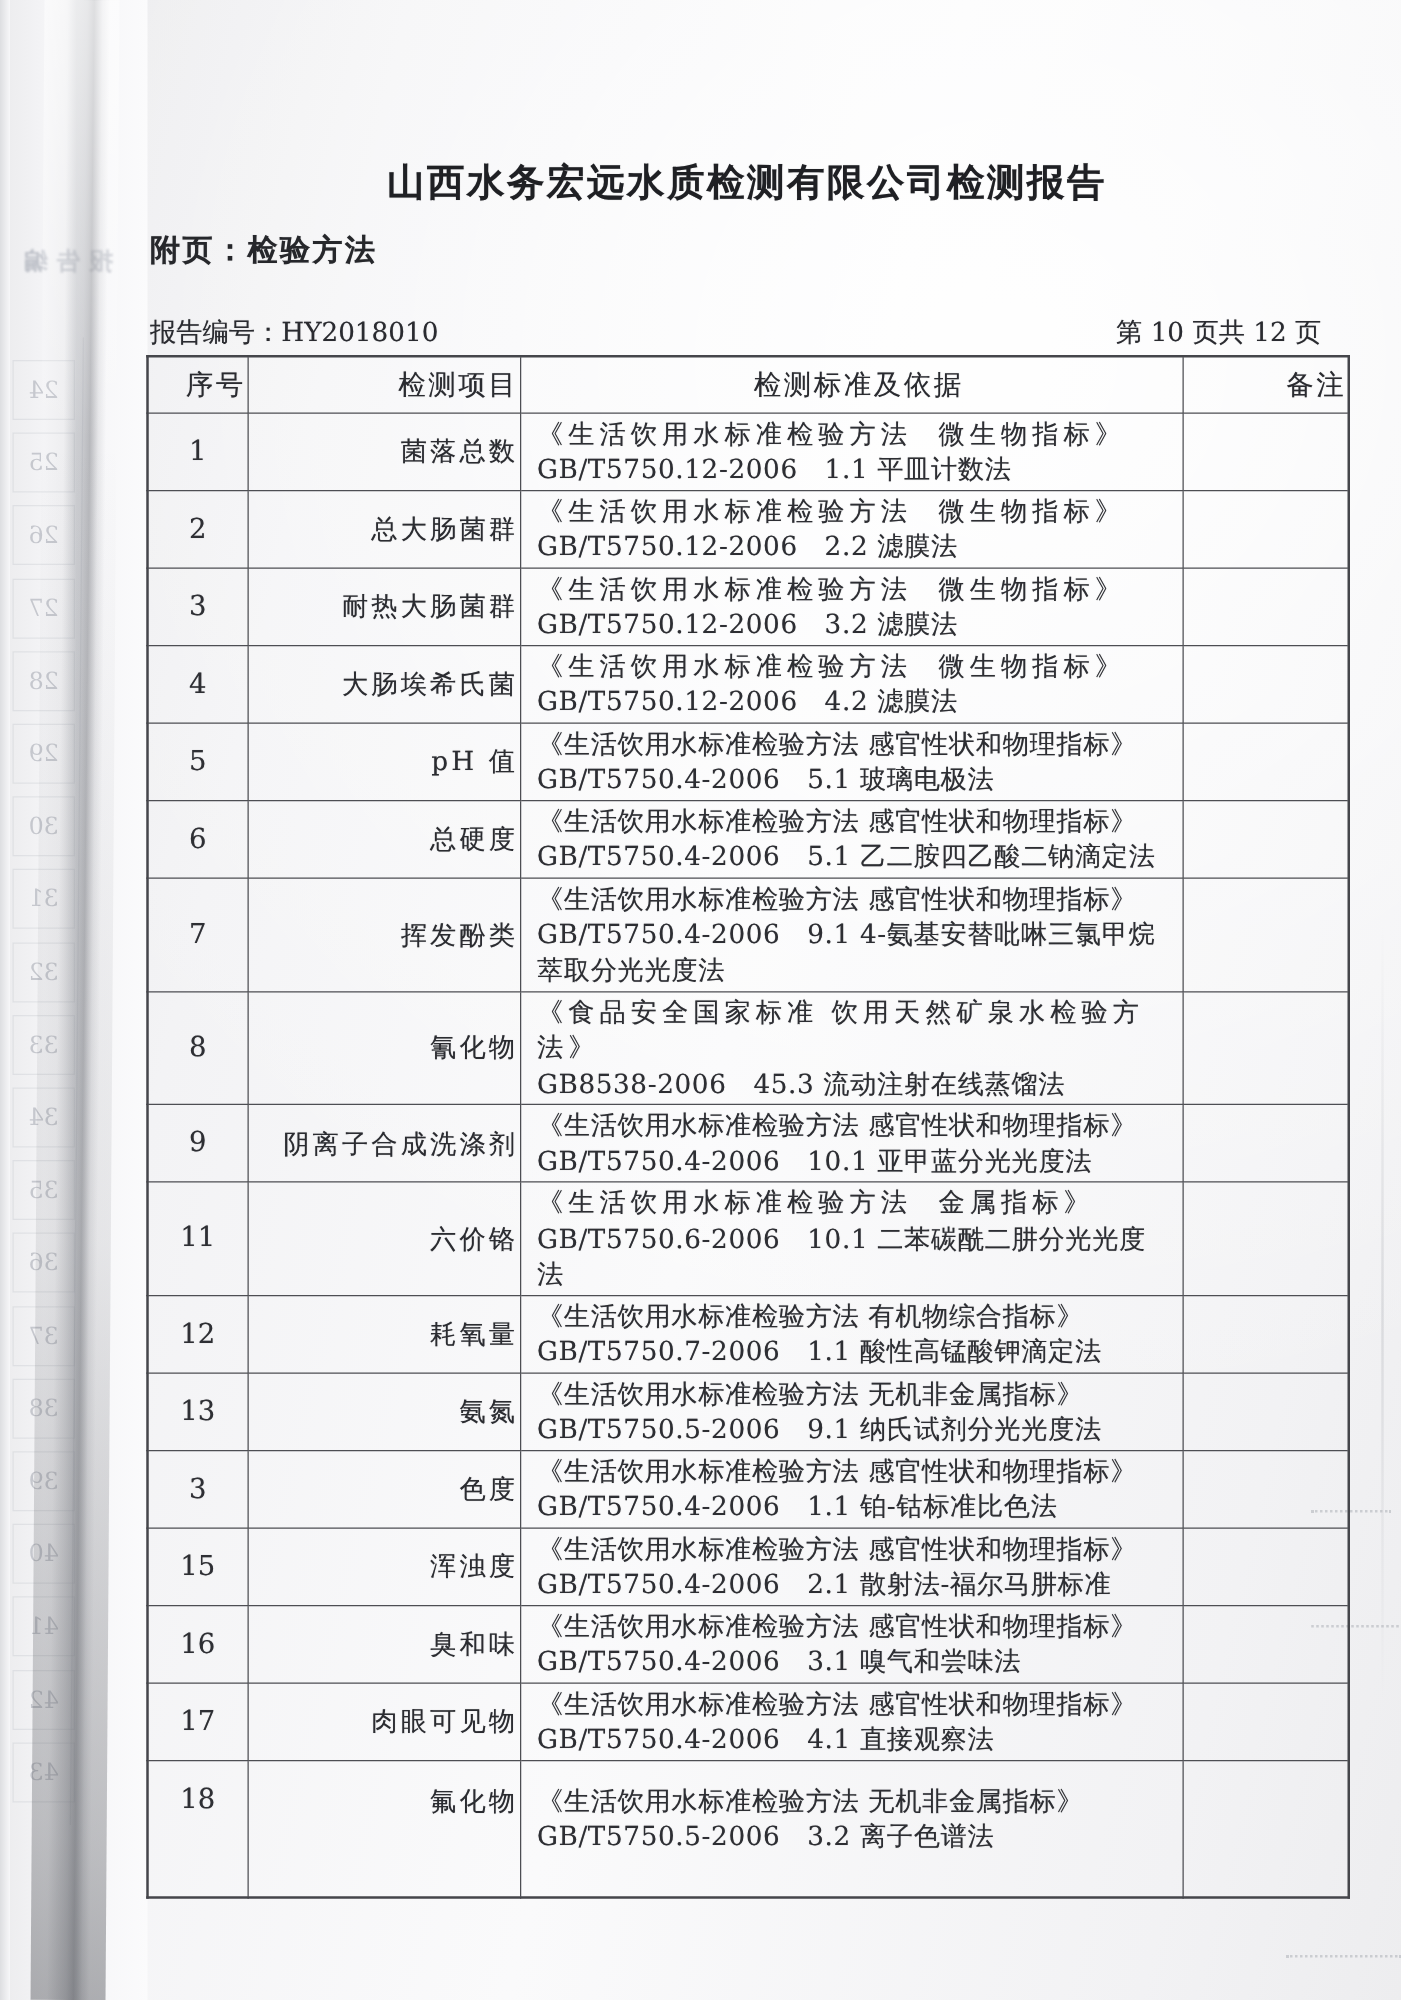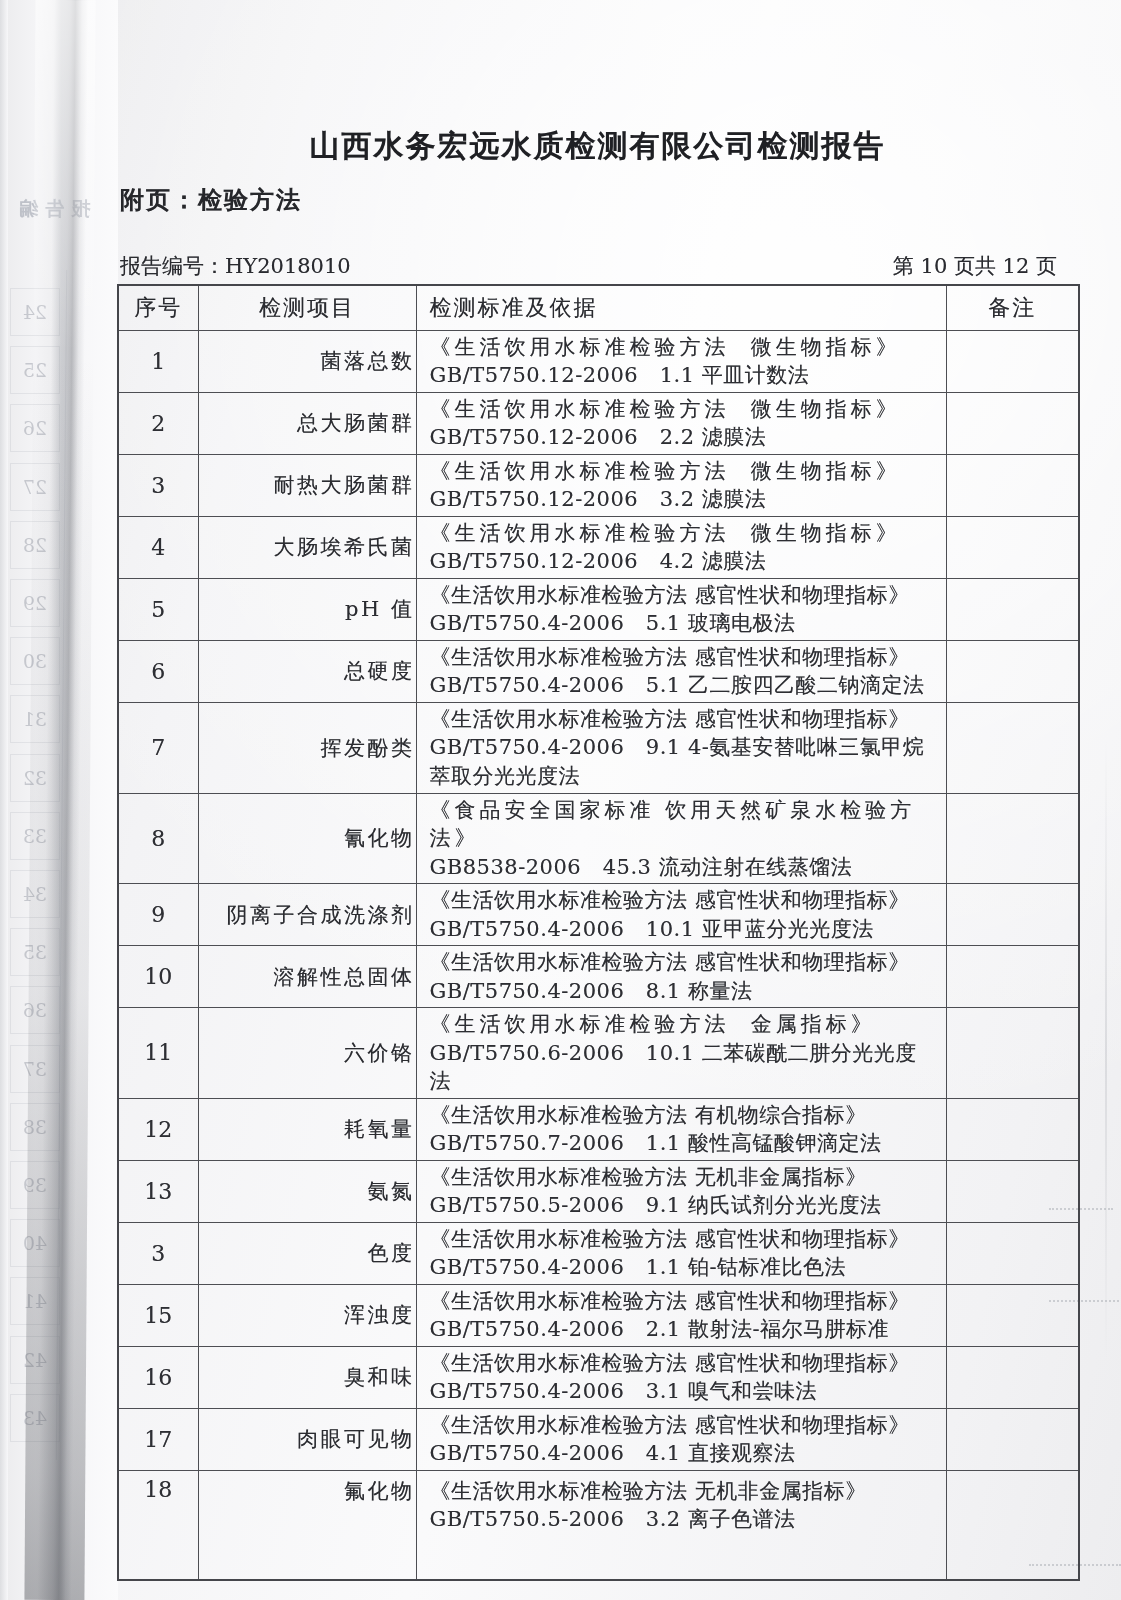"序号" th { text-align: center -> right }
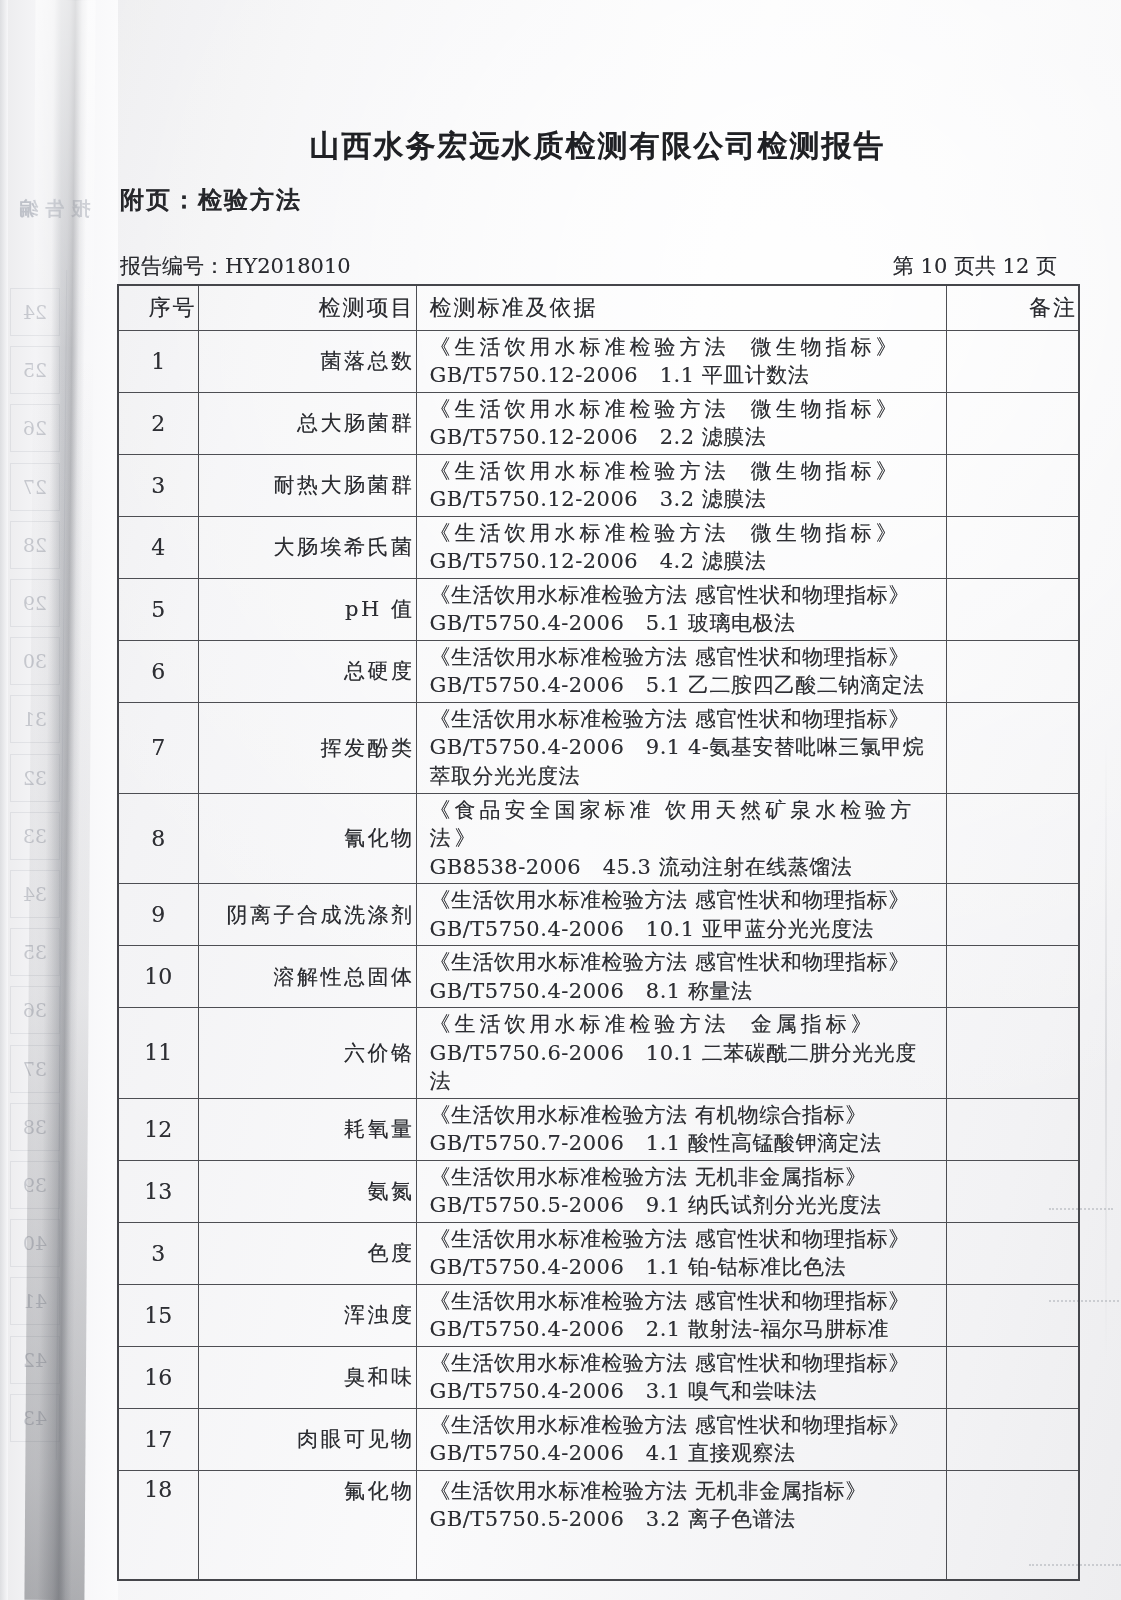"检测标准及依据" th.h-std { text-align: left -> center }
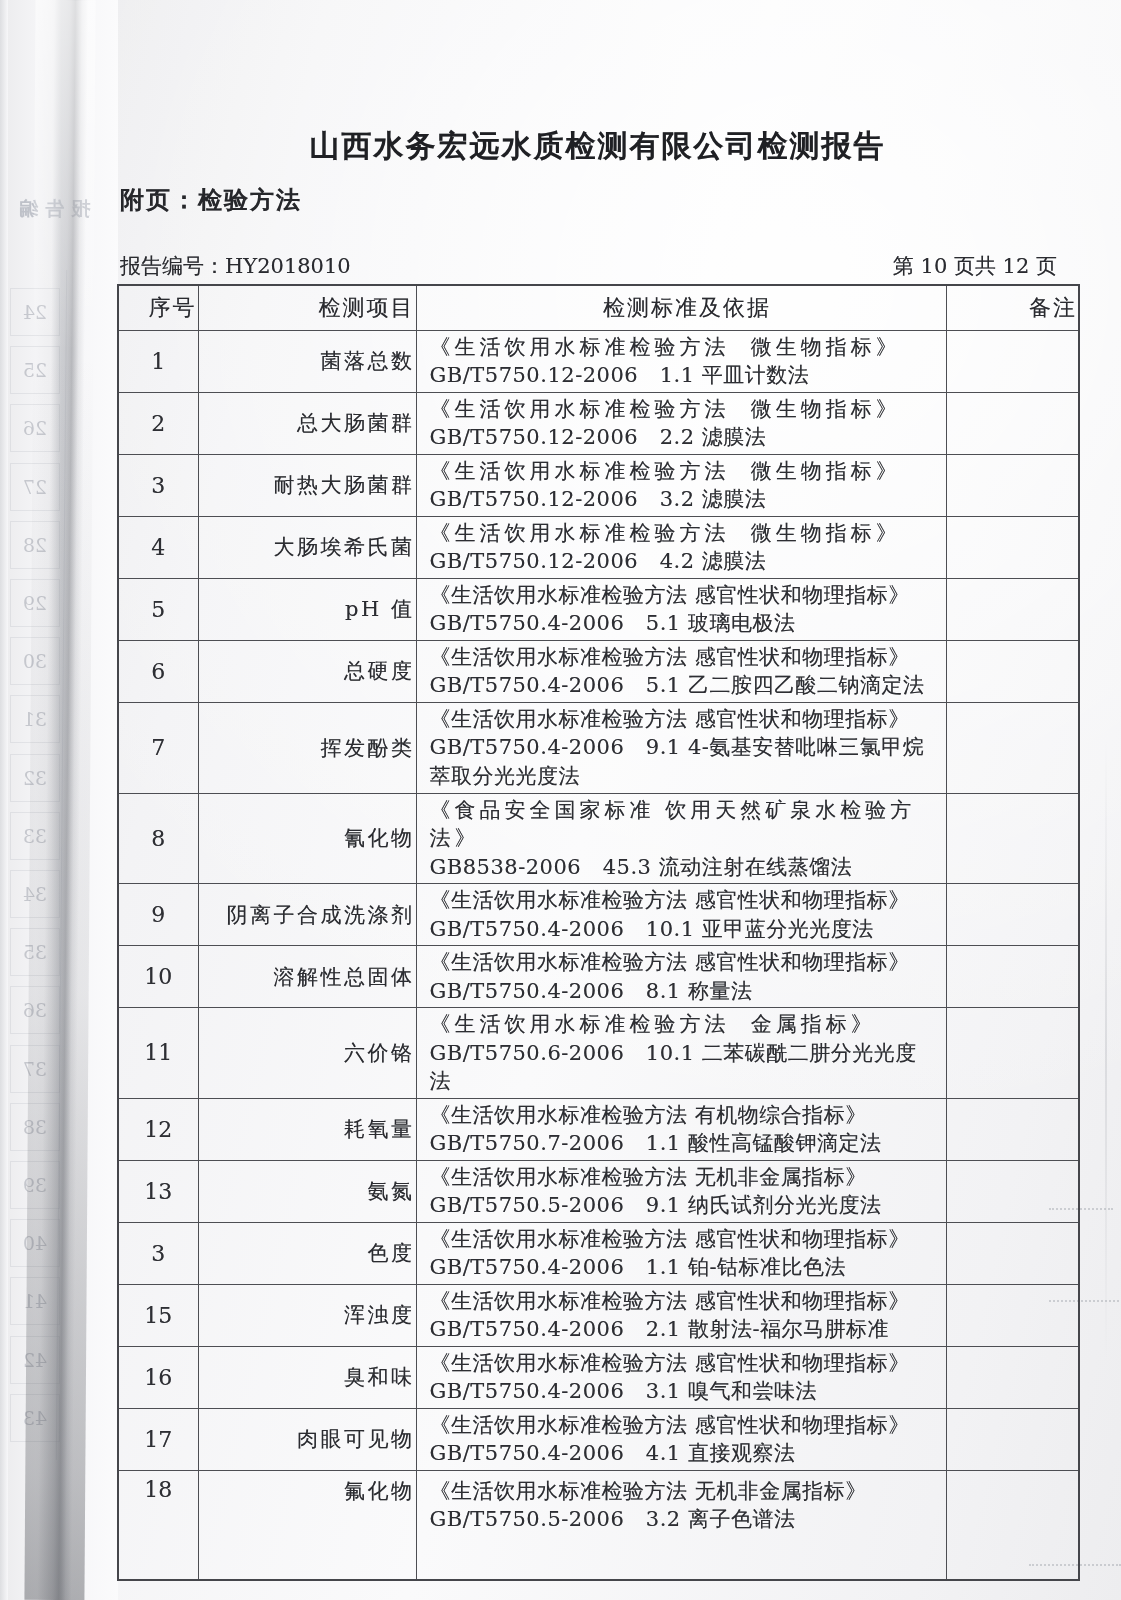"10" tr { html: <tr> <td>10</td> <td>溶解性总固体</td> <td> <div>《生活饮用水标准检验方法 感官性状和物理指标》</div> <div>GB/T5750.4-2006 8.1 称量法</div> </td> <td></td> </tr> -> none }
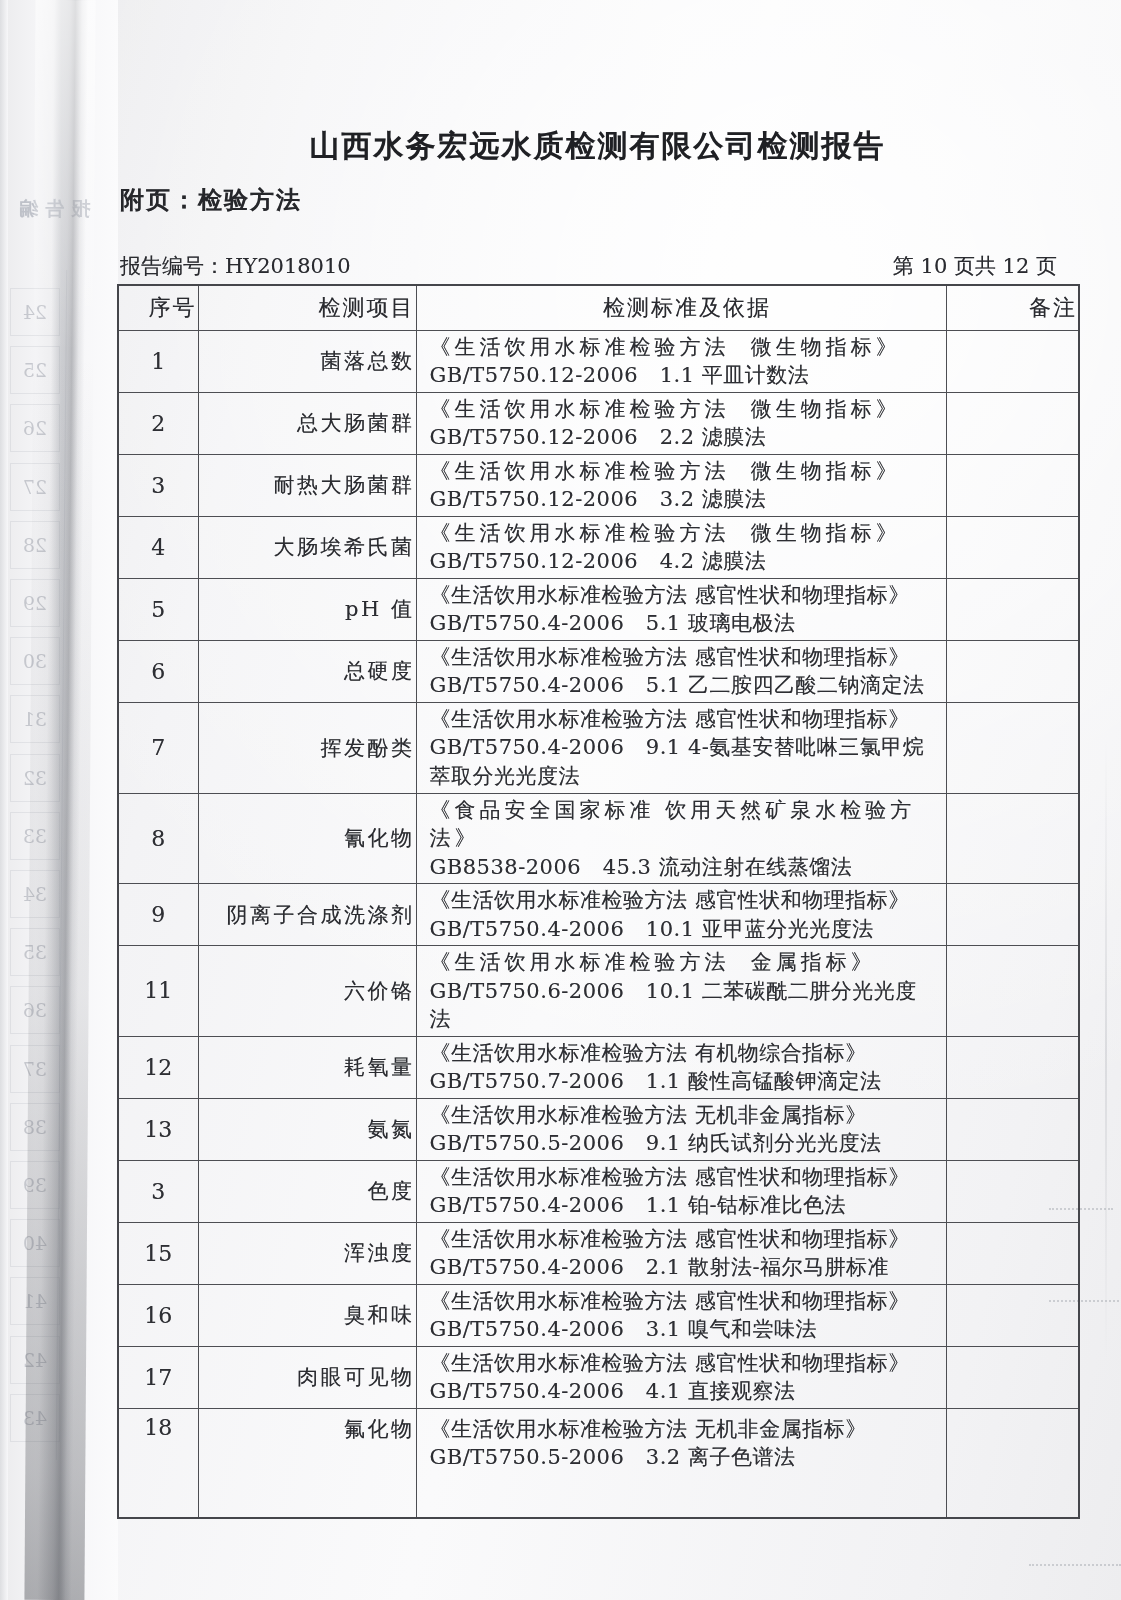"18" tbody tr:last-child td { padding-top: 6px -> 18px }
